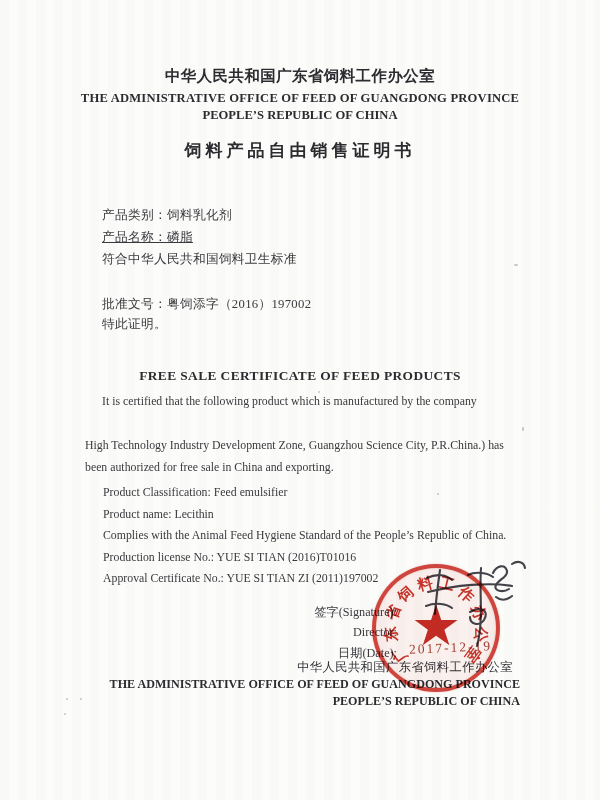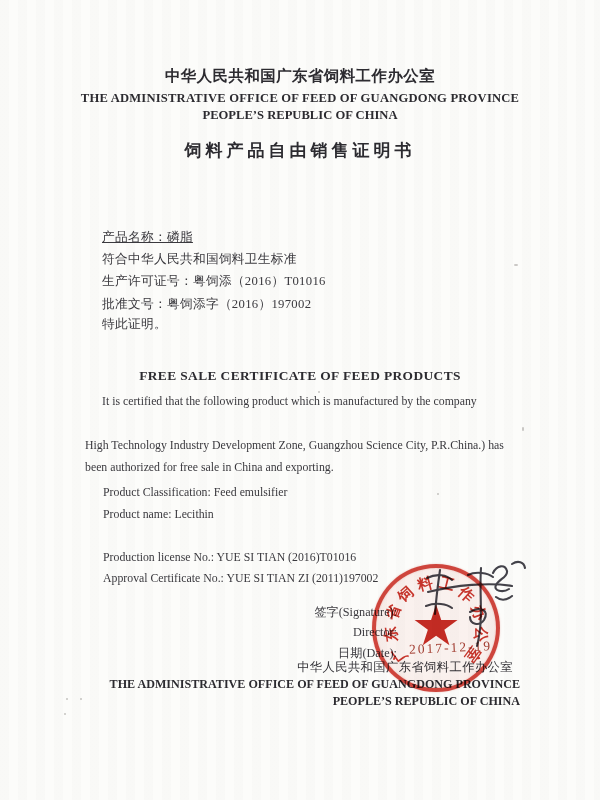"产品类别：饲料乳化剂" div.line { html: none -> <div>产品类别：饲料乳化剂</div> }
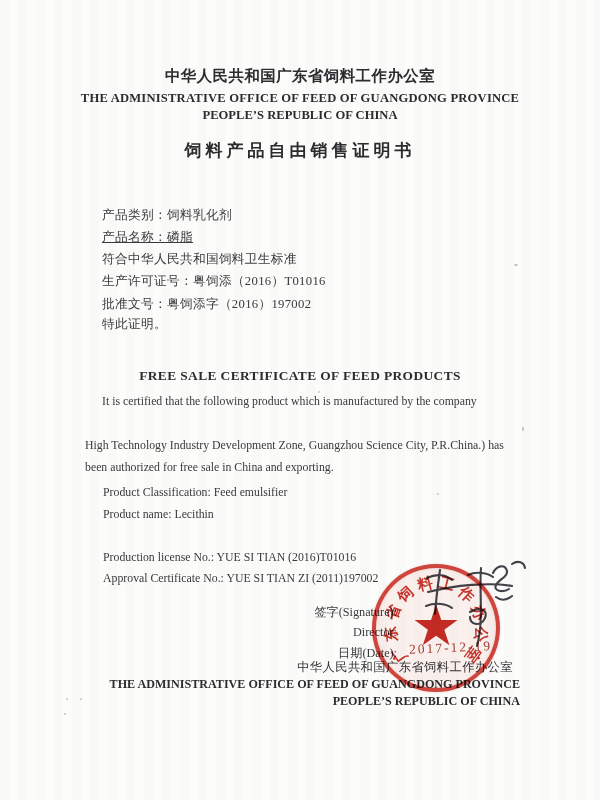"生产许可证号：粤饲添（2016）T01016" div.line { html: <div>生产许可证号：粤饲添（2016）T01016</div> -> none }
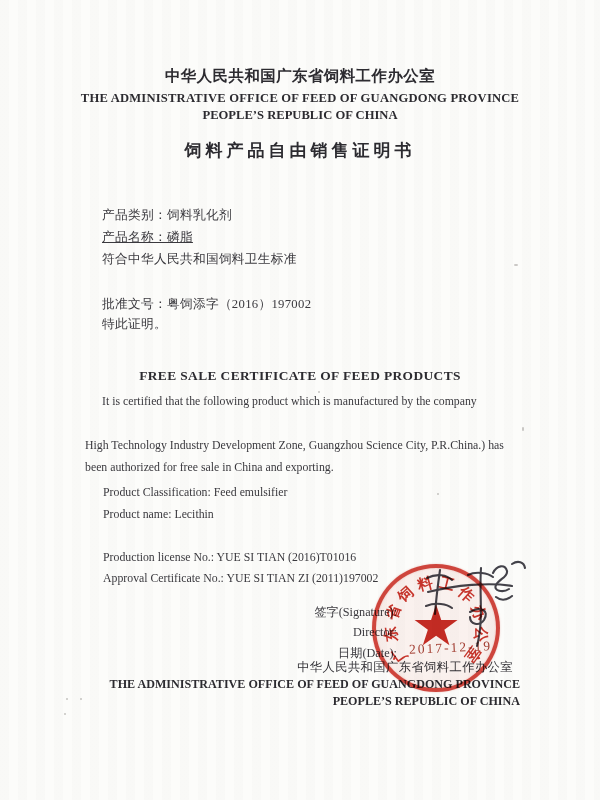"Complies with the Animal Feed" div.line { html: none -> <div>Complies with the Animal Feed Hygiene Standard of the People’s Republic of China.</div> }
